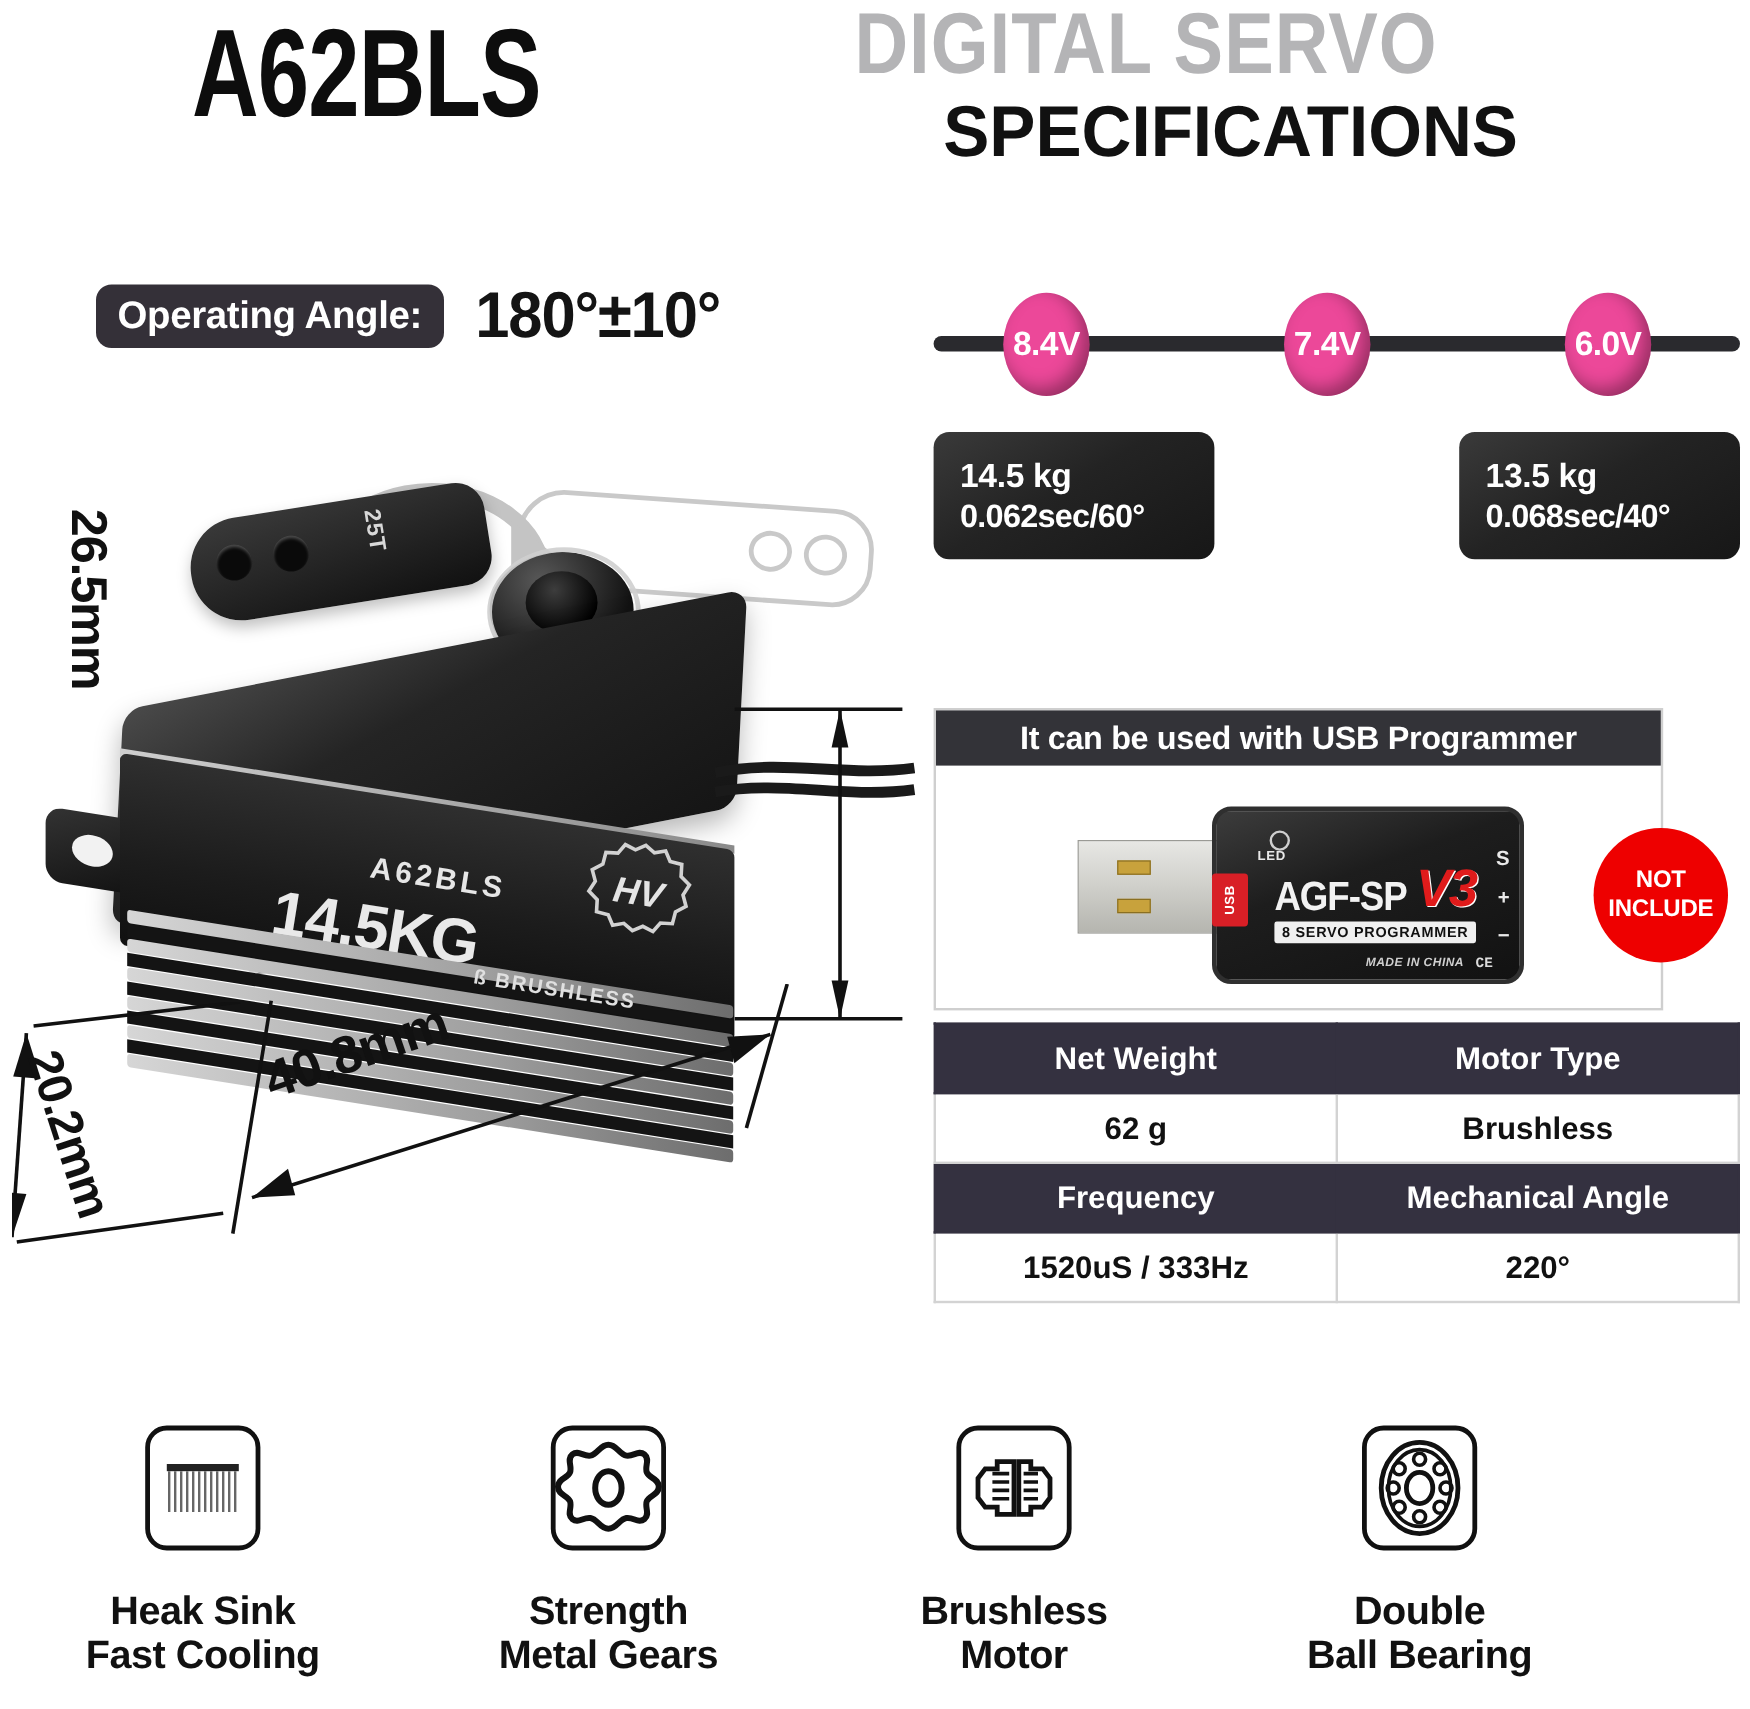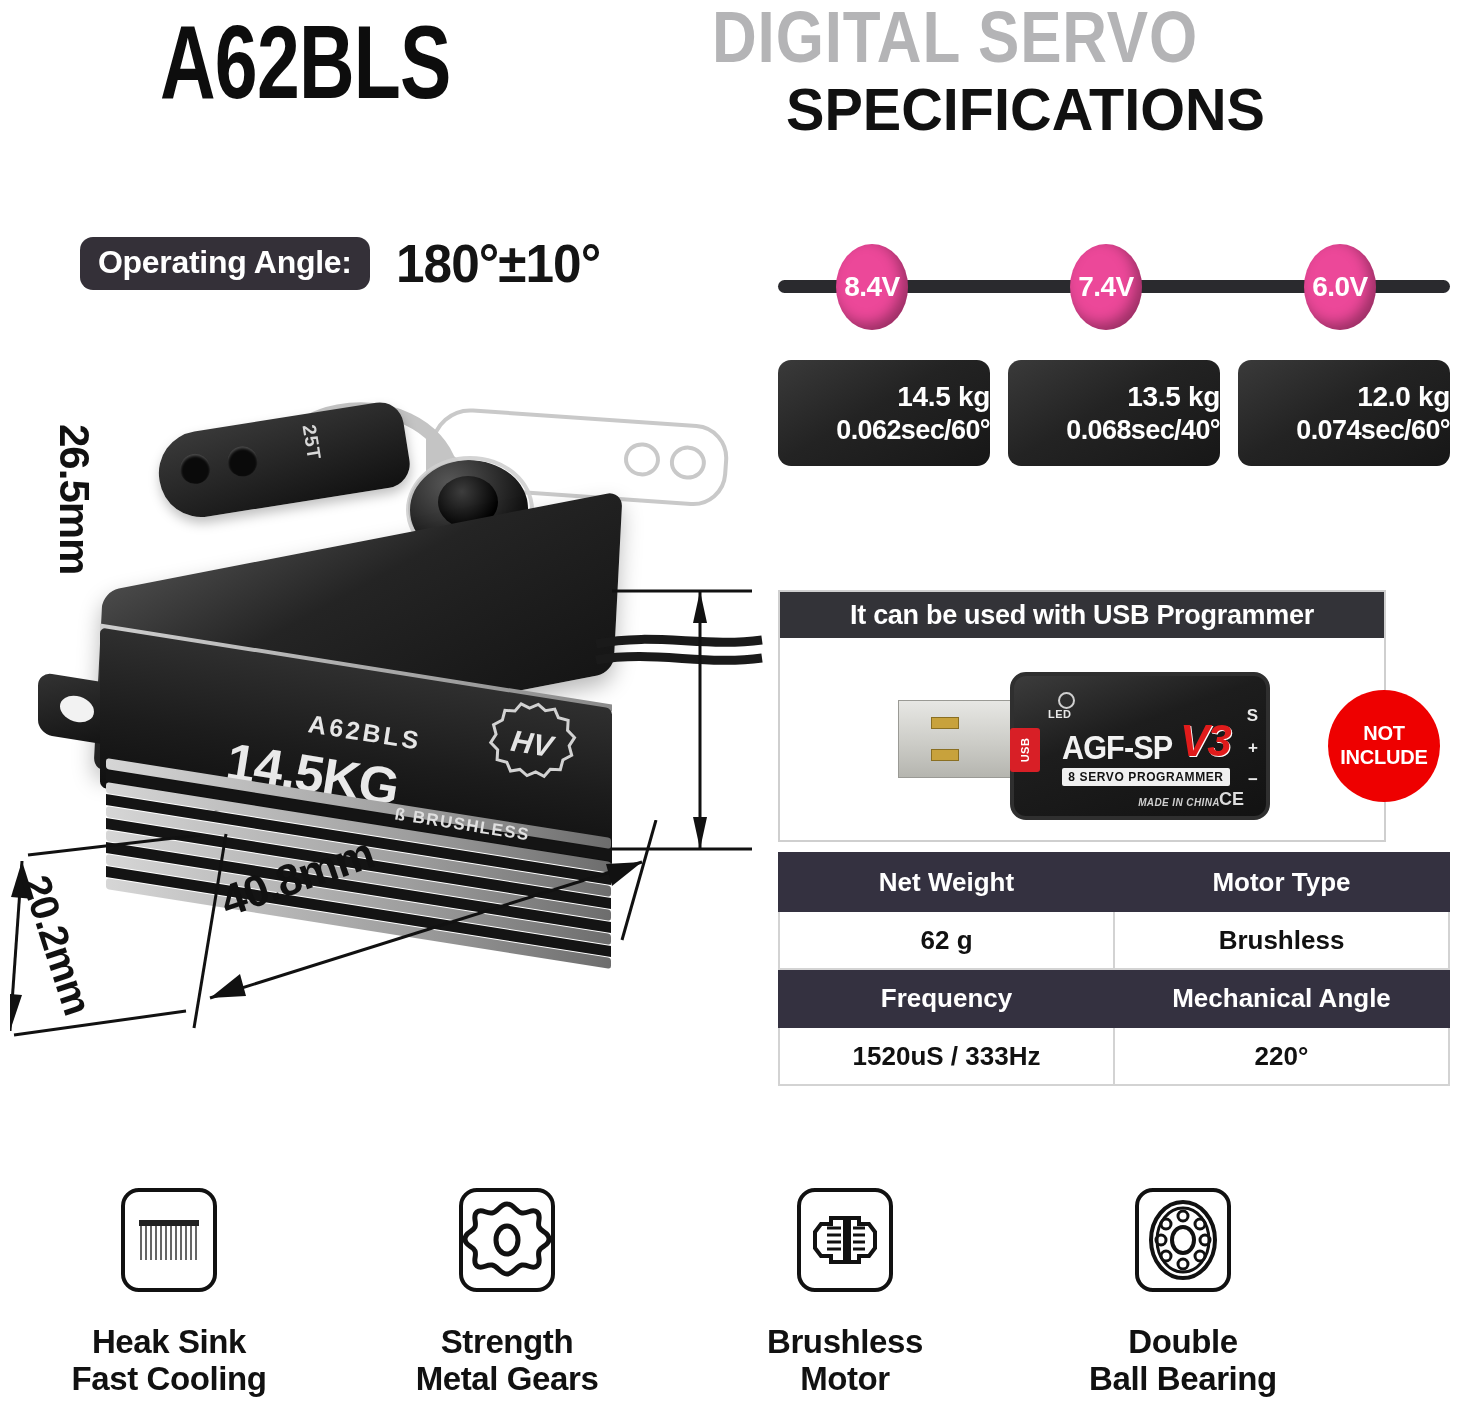"14.5 kg" .torque-box { align-items: flex-end -> flex-start; padding-left: none -> 22px }
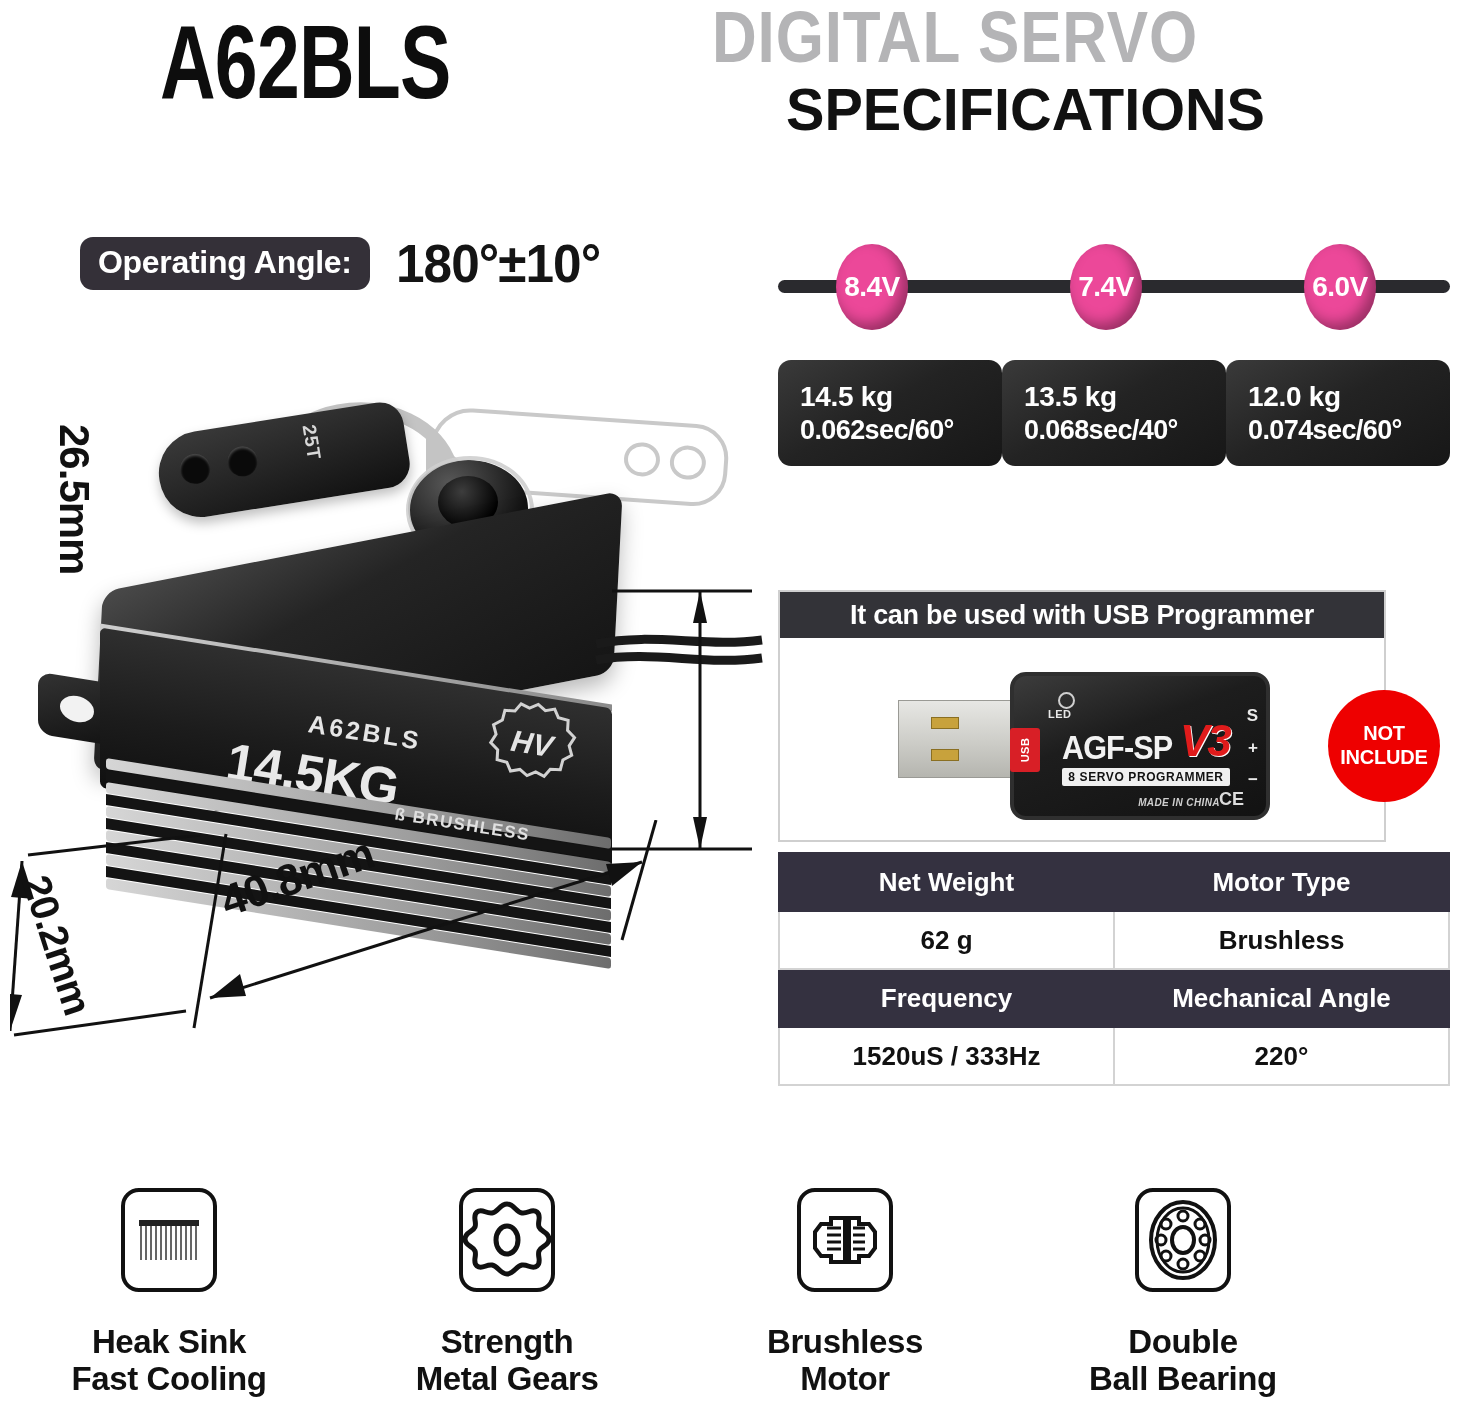"12.0 kg" div.torque-box { html: <div> <div>12.0 kg</div> <div>0.074sec/60°</div> </div> -> none }
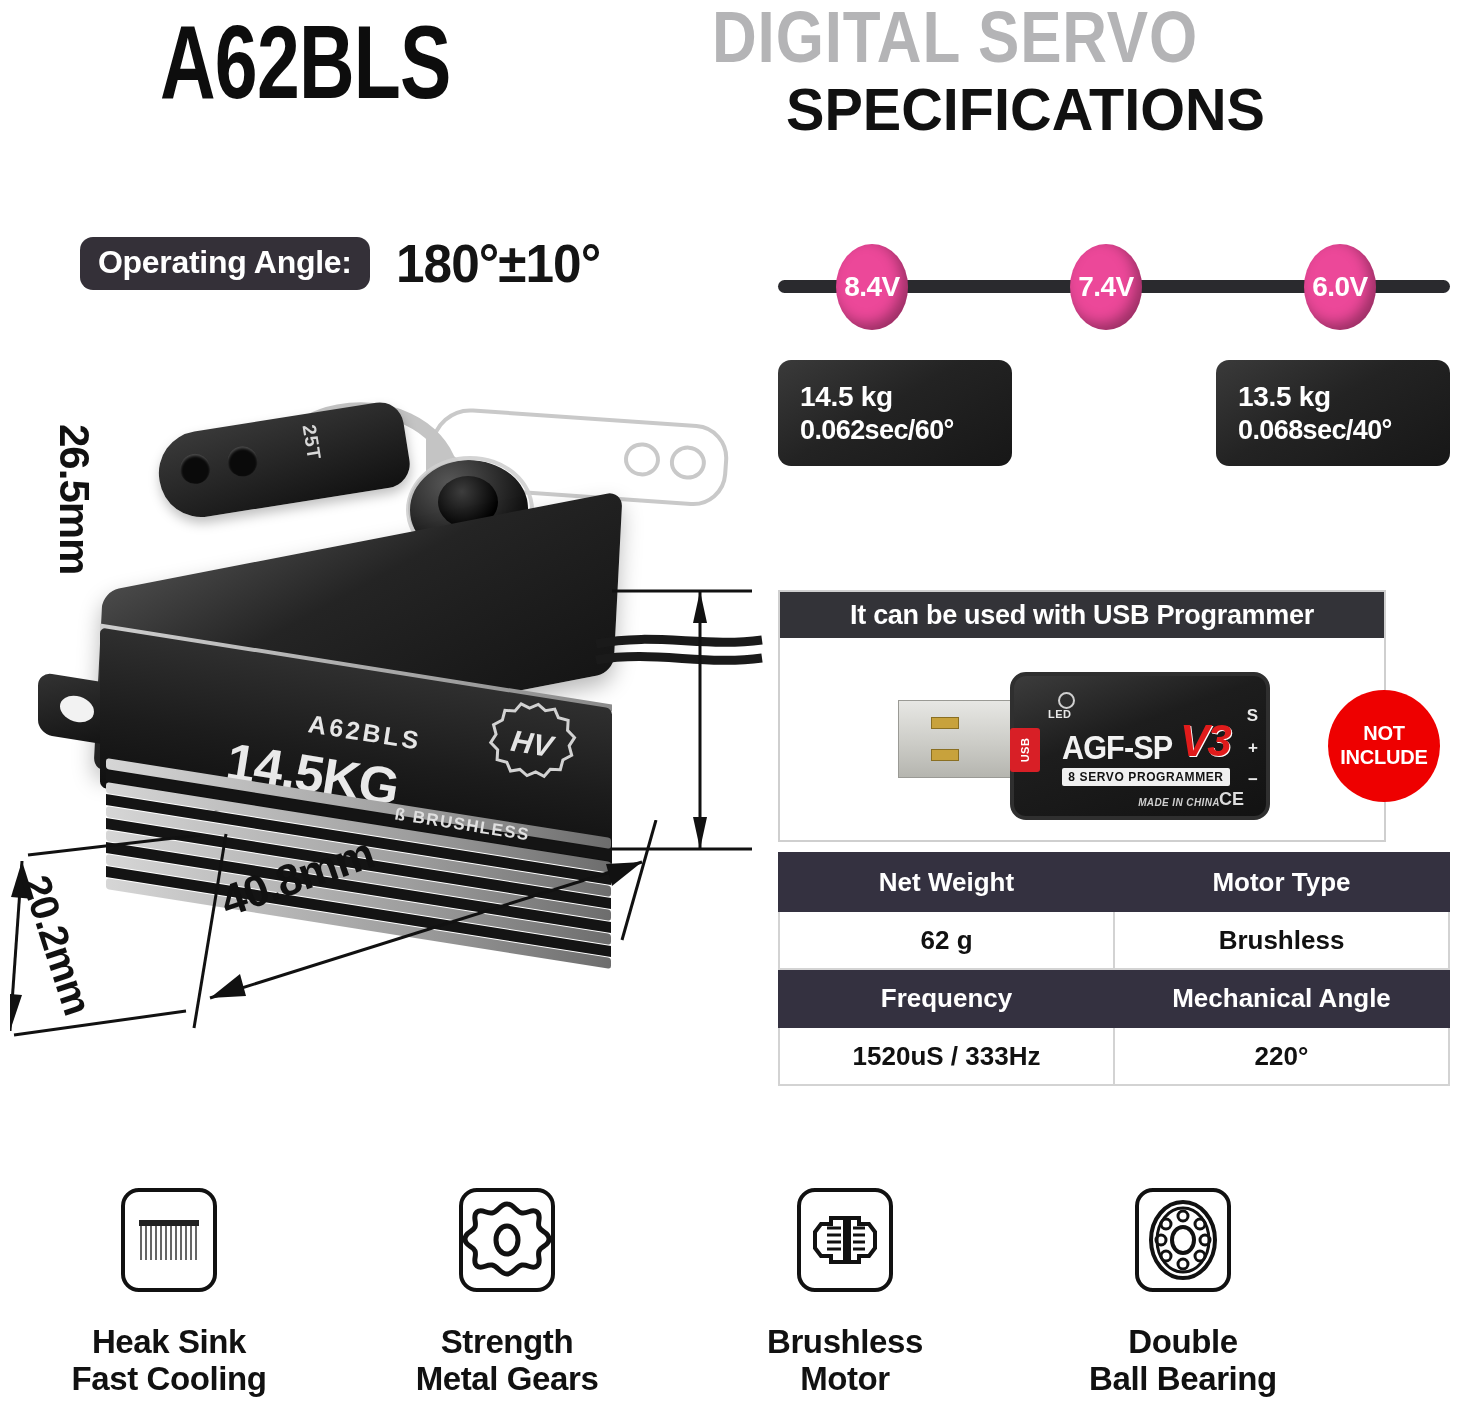"CE" #usb-ce { font-family: none -> Liberation Mono, monospace; font-size: 18px -> 12px }
